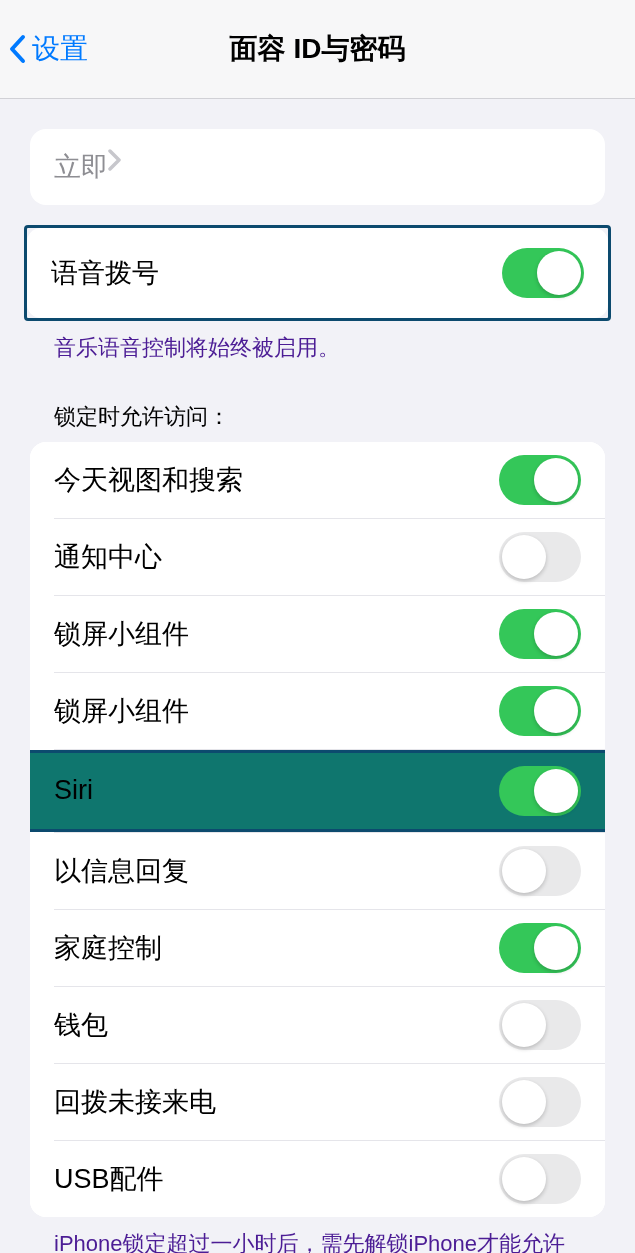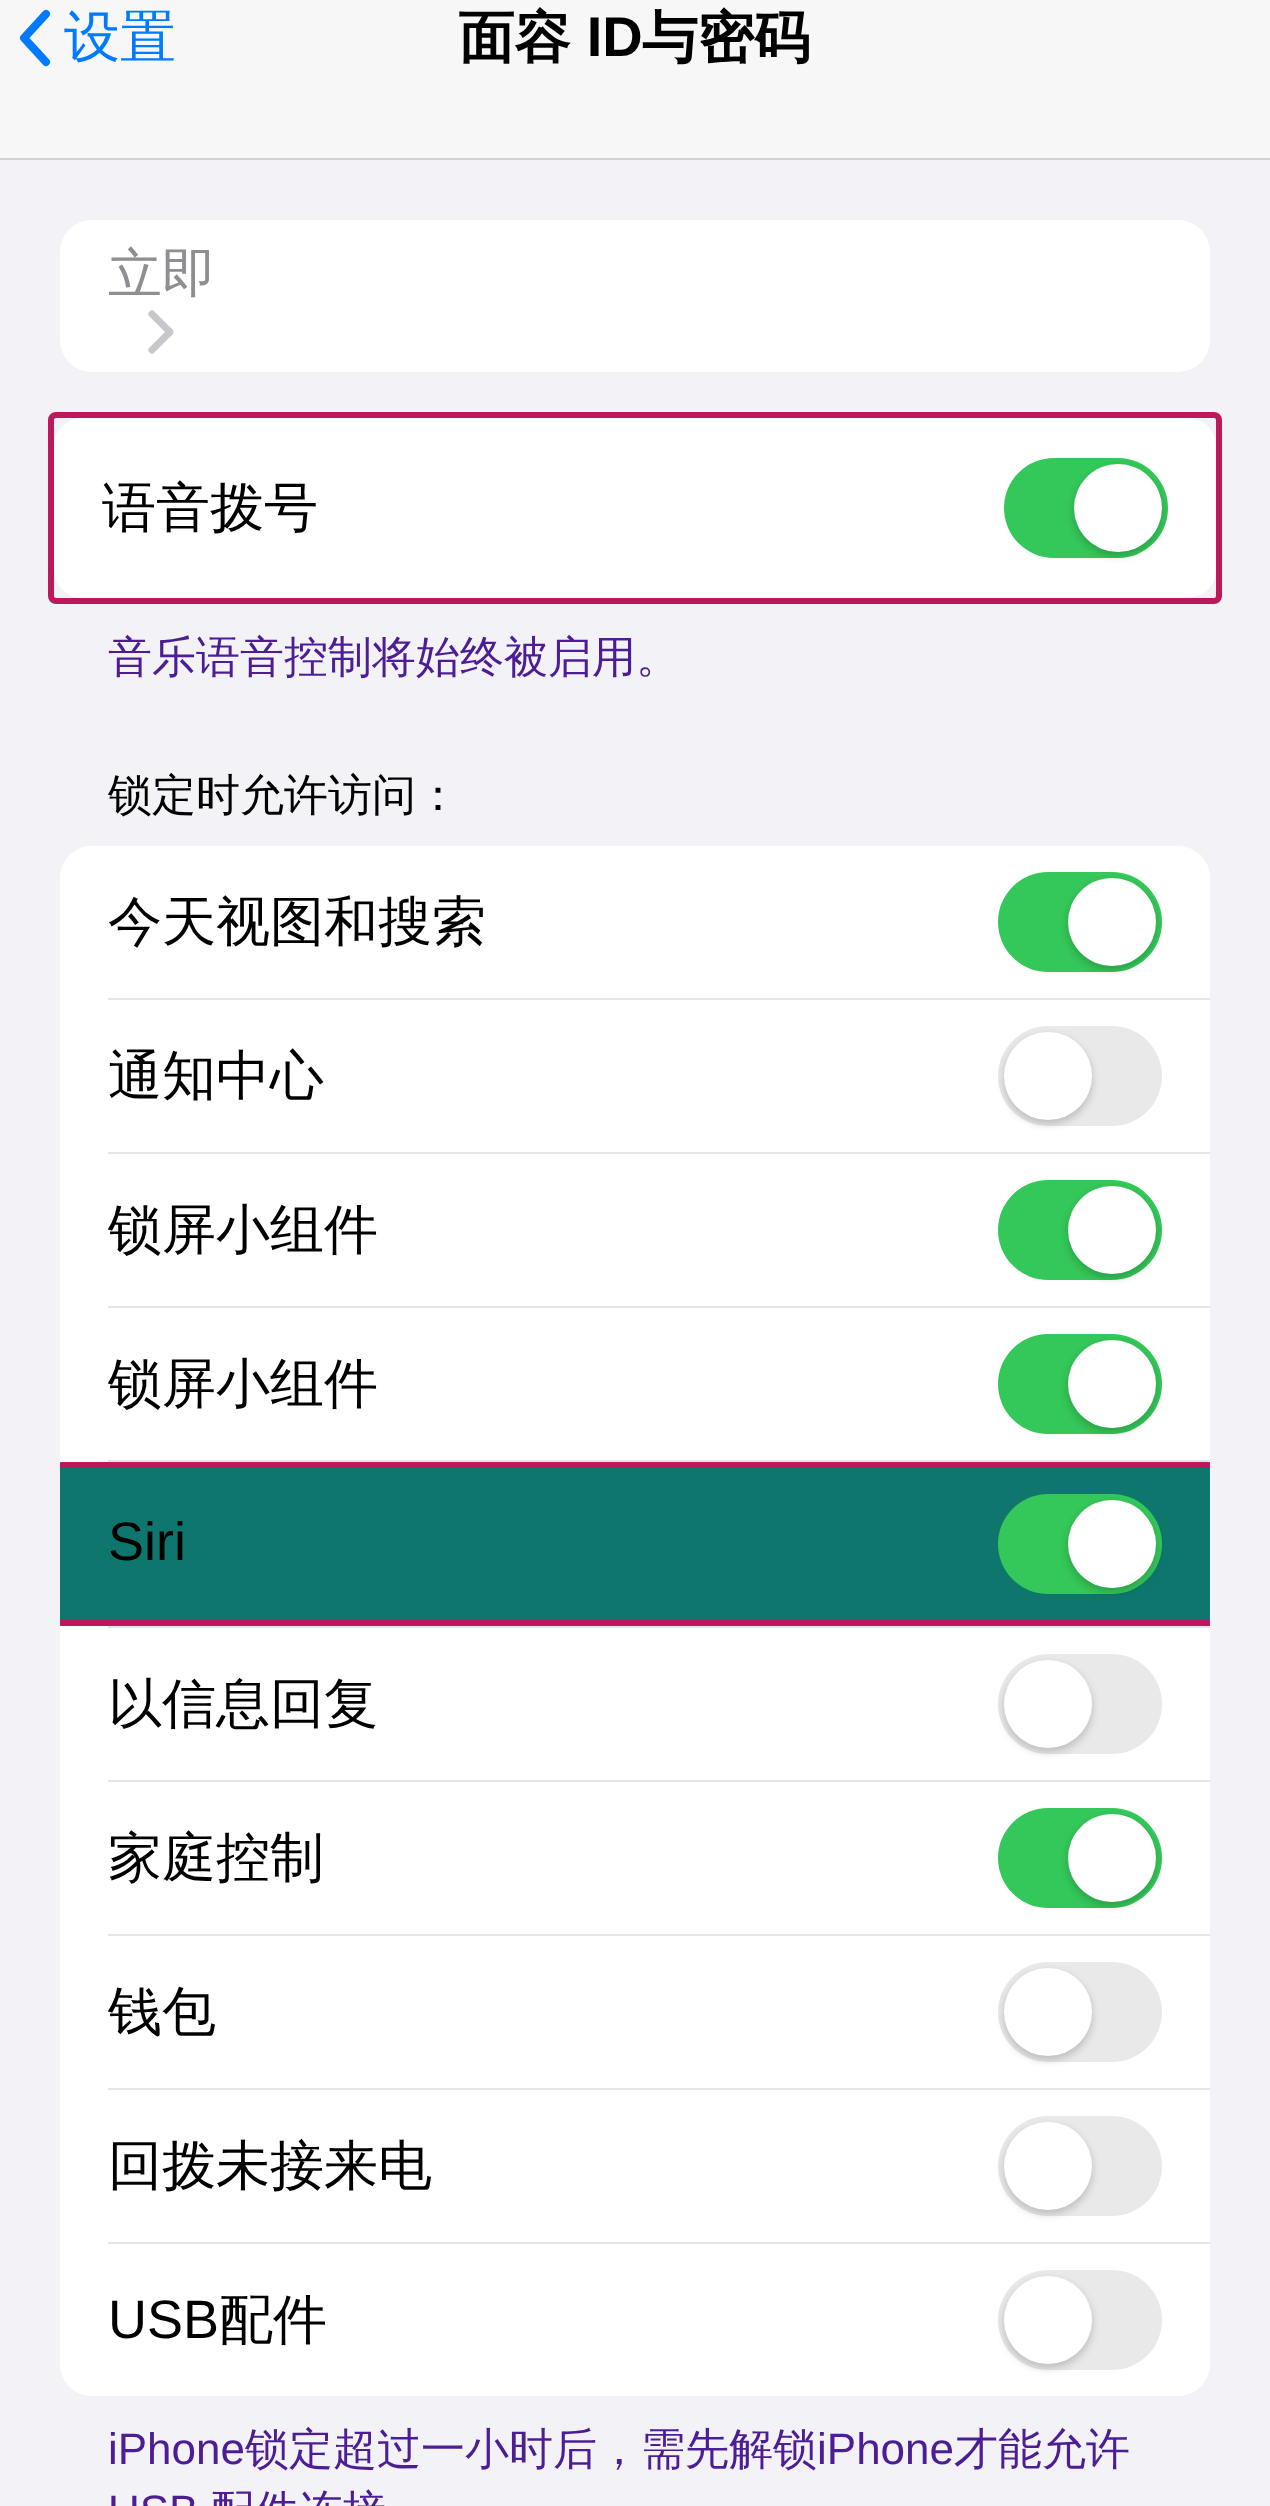"设置" .nav-header { align-items: flex-start -> center; height: 80px -> 99px }
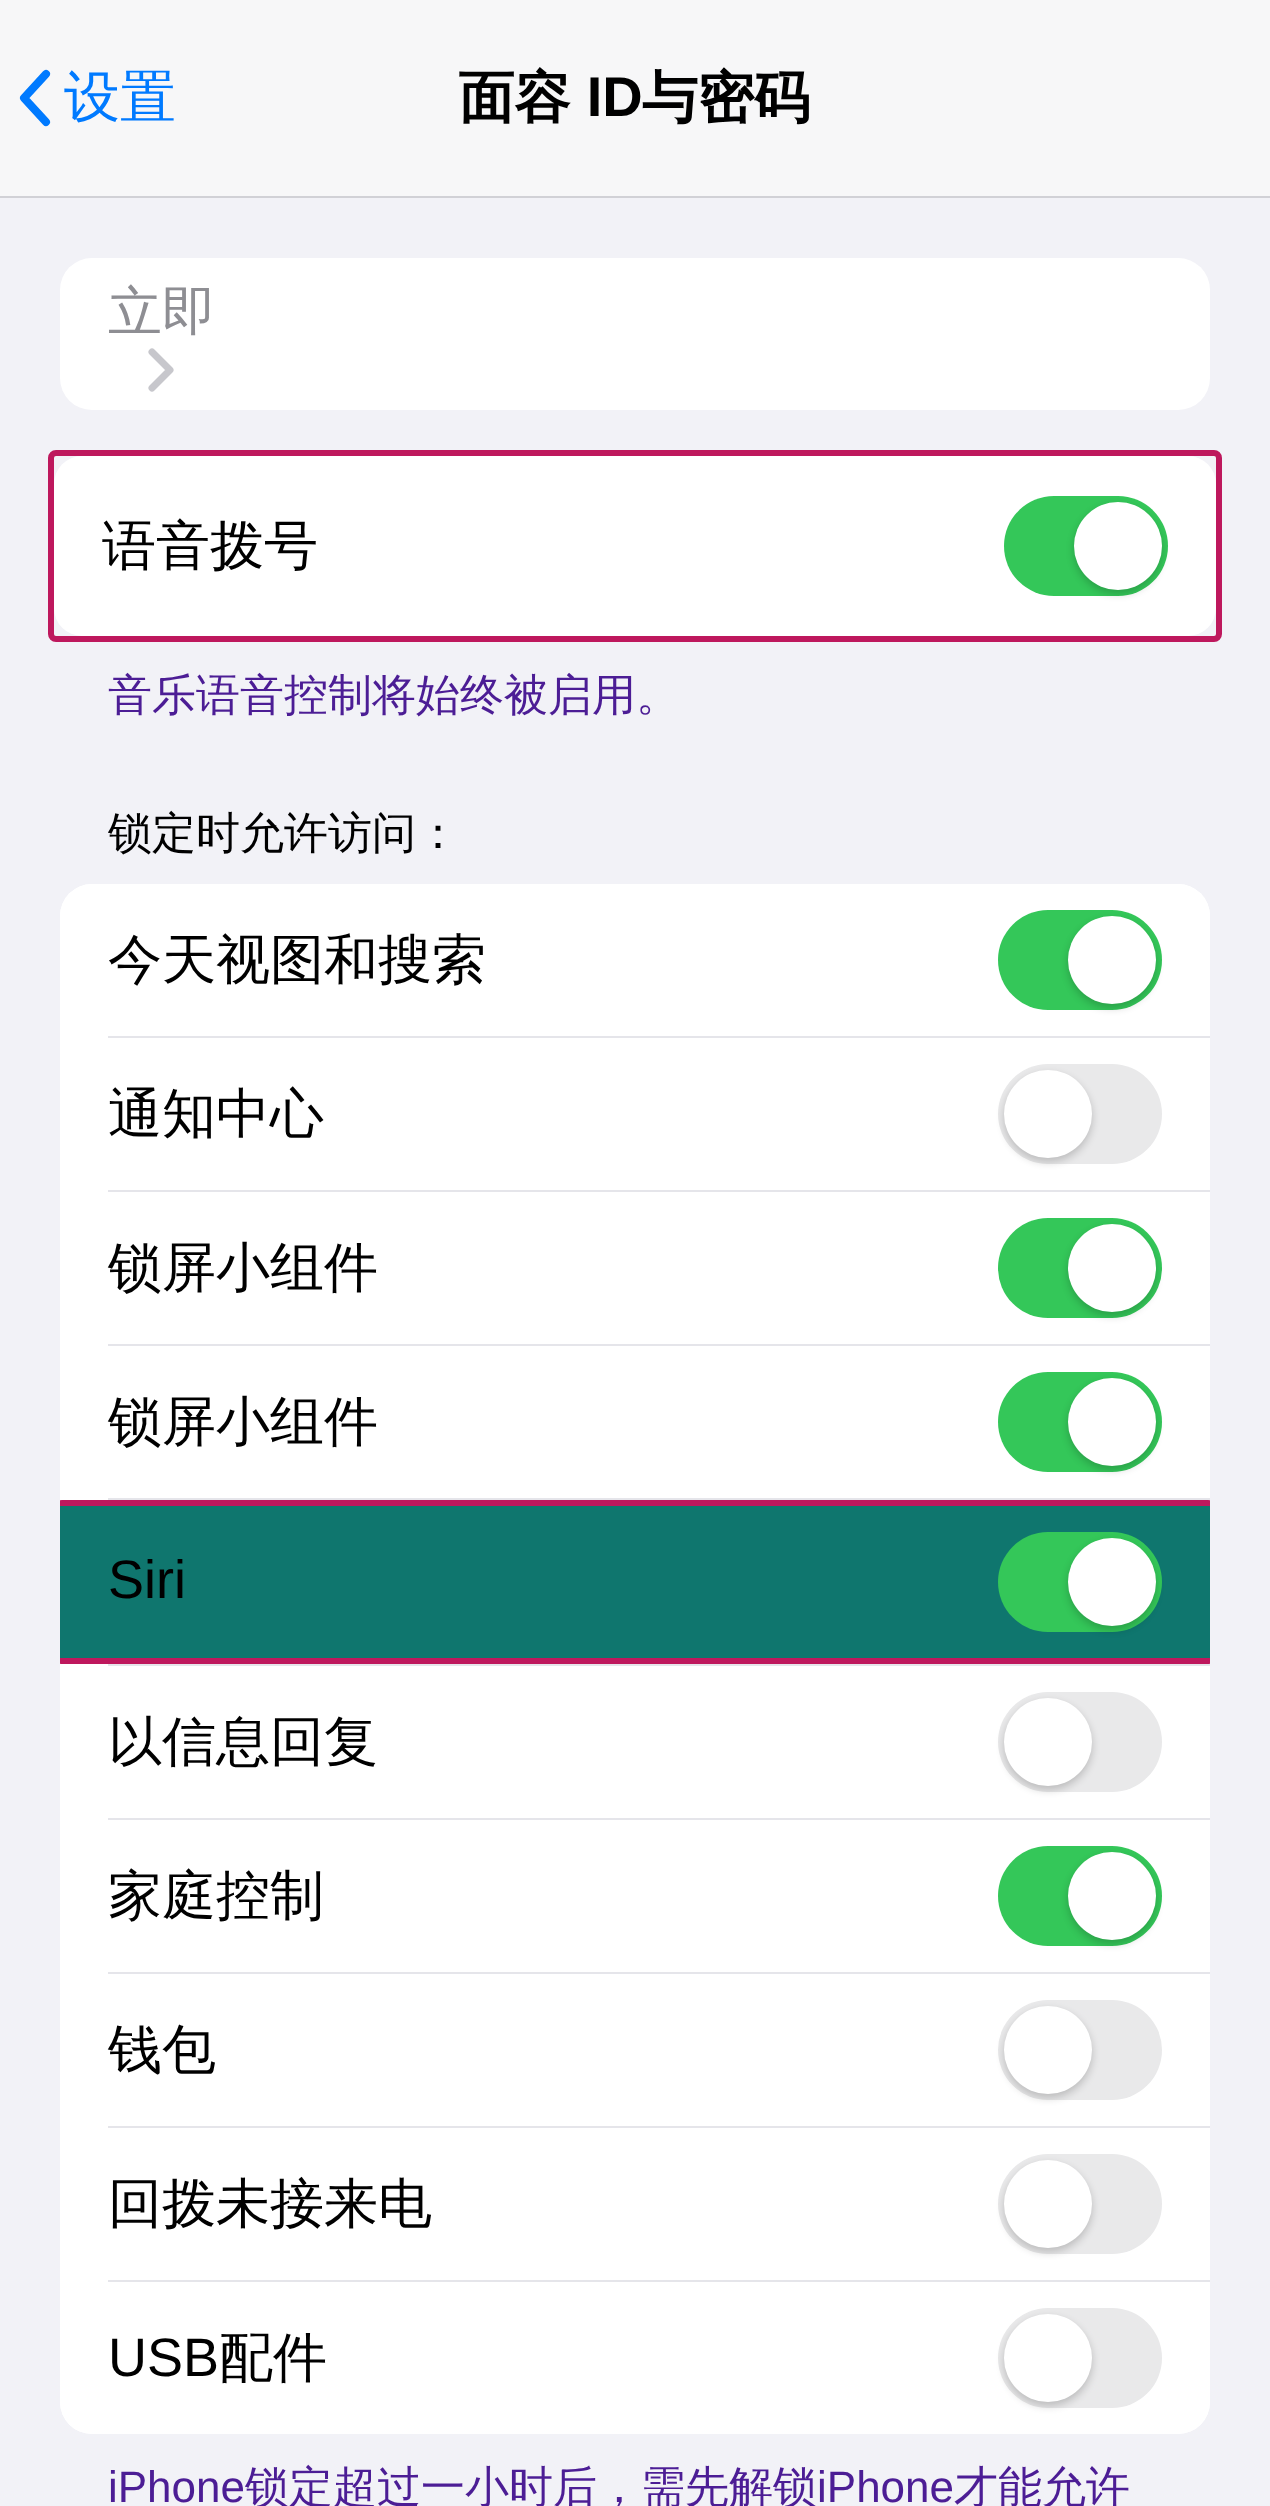"立即" .row-value { align-items: center -> flex-start; flex-direction: column -> none }
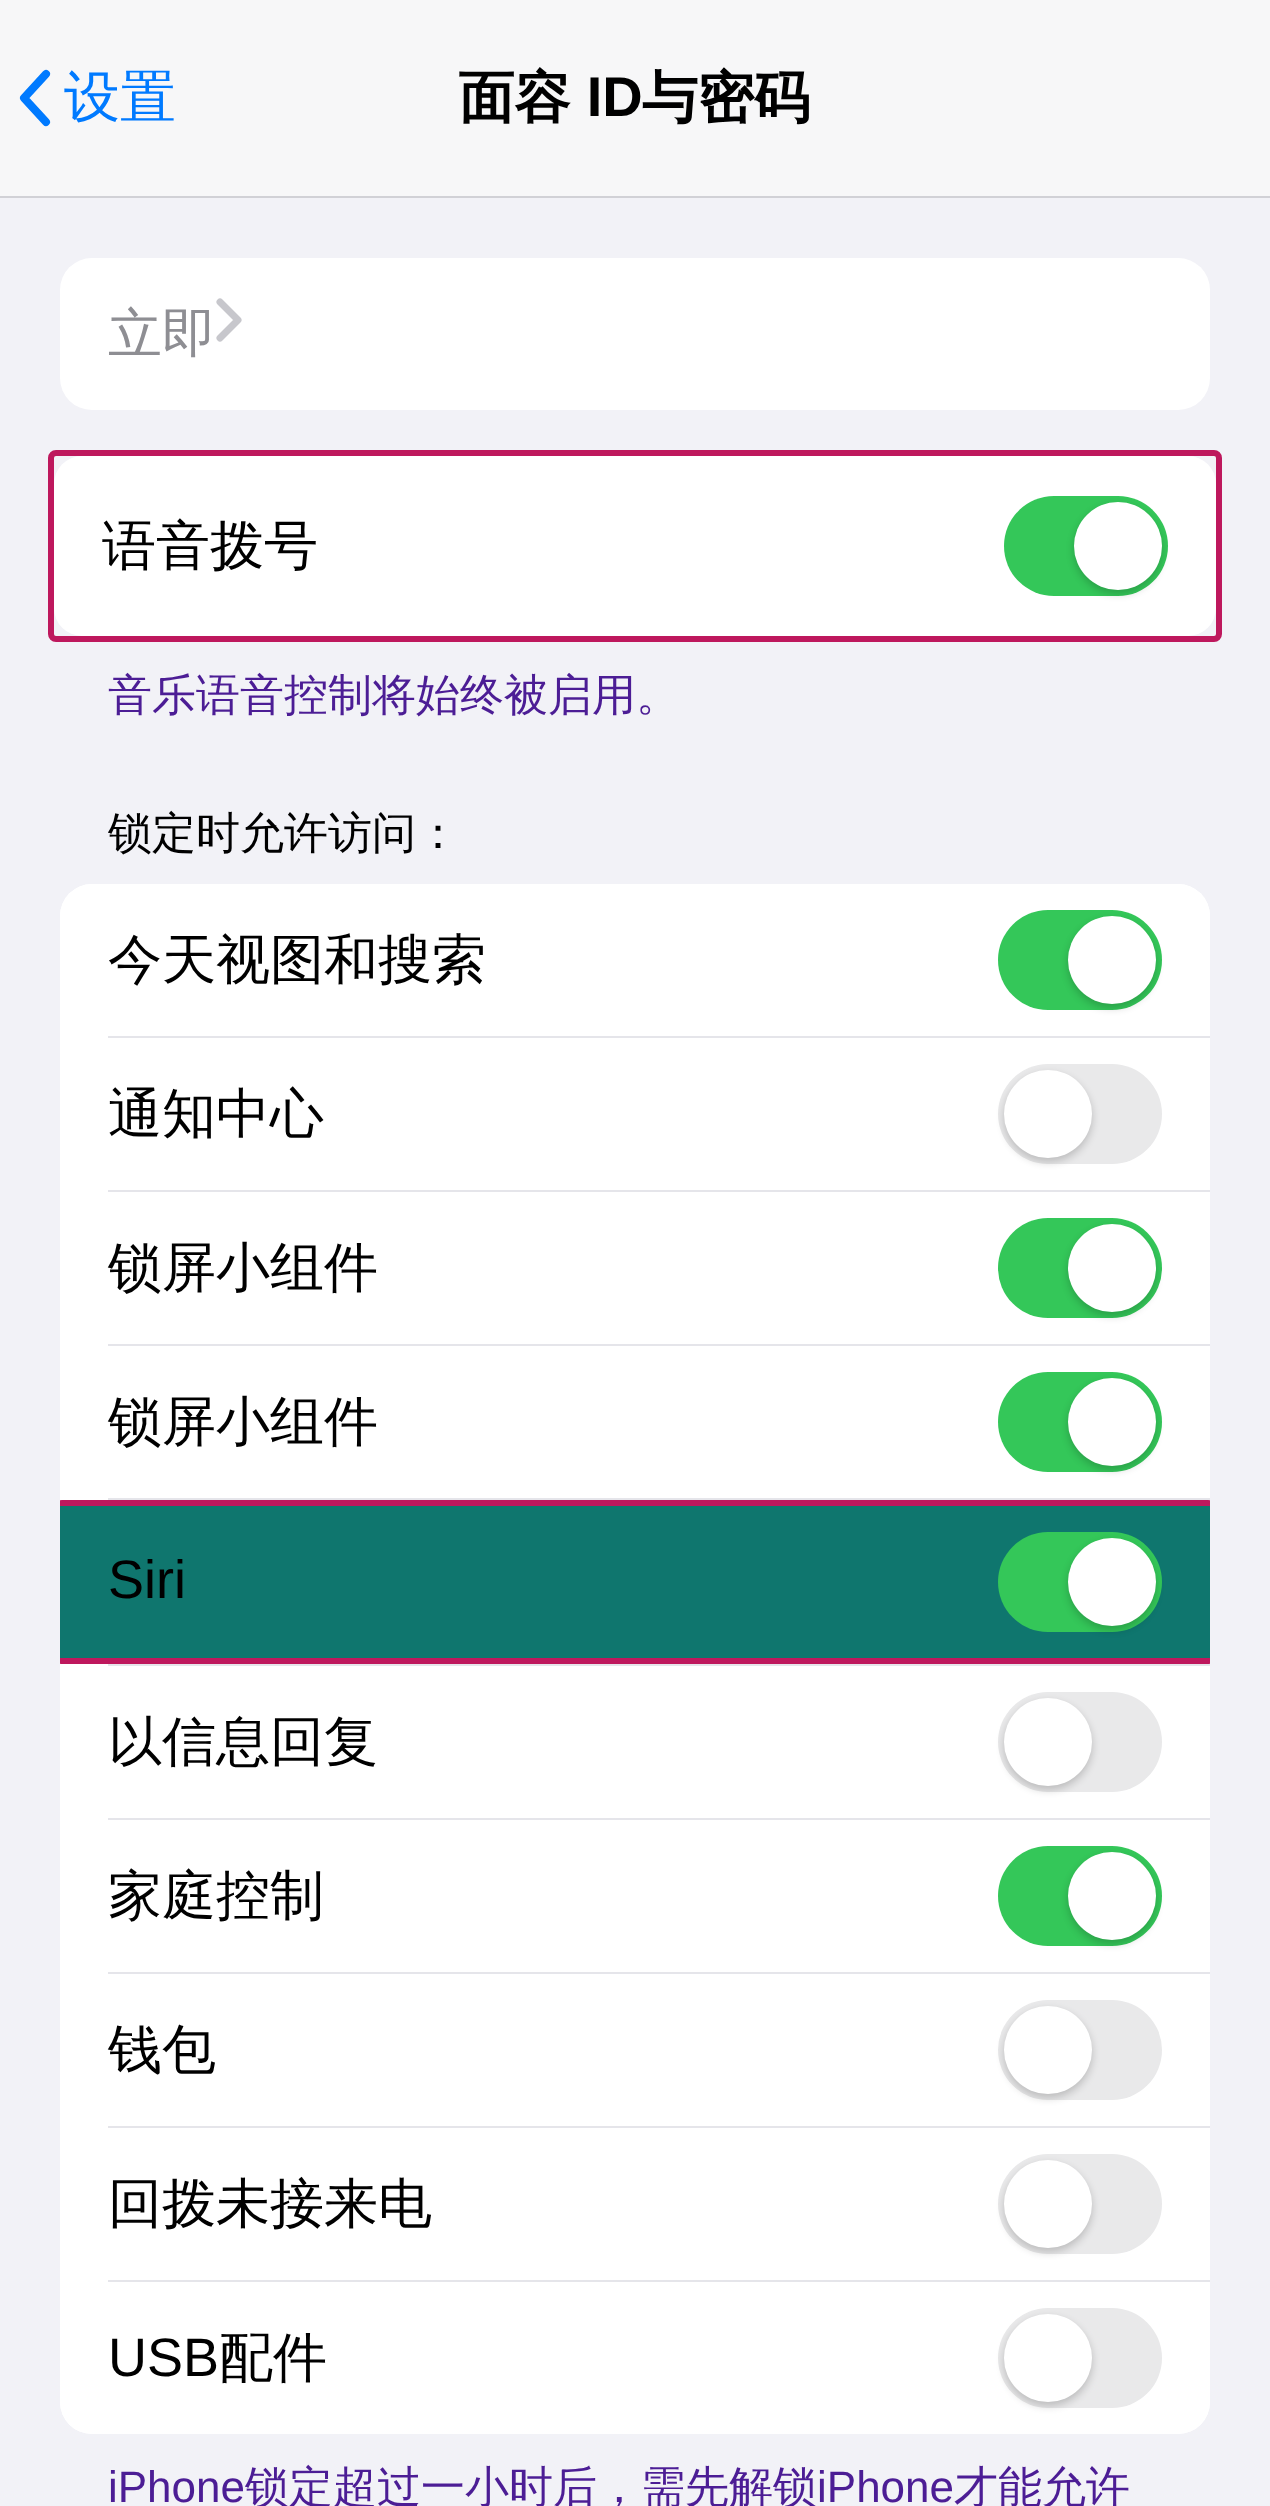"语音拨号" .highlight-box { border: 3px solid #be185d -> 3px solid #0c4a6e }
